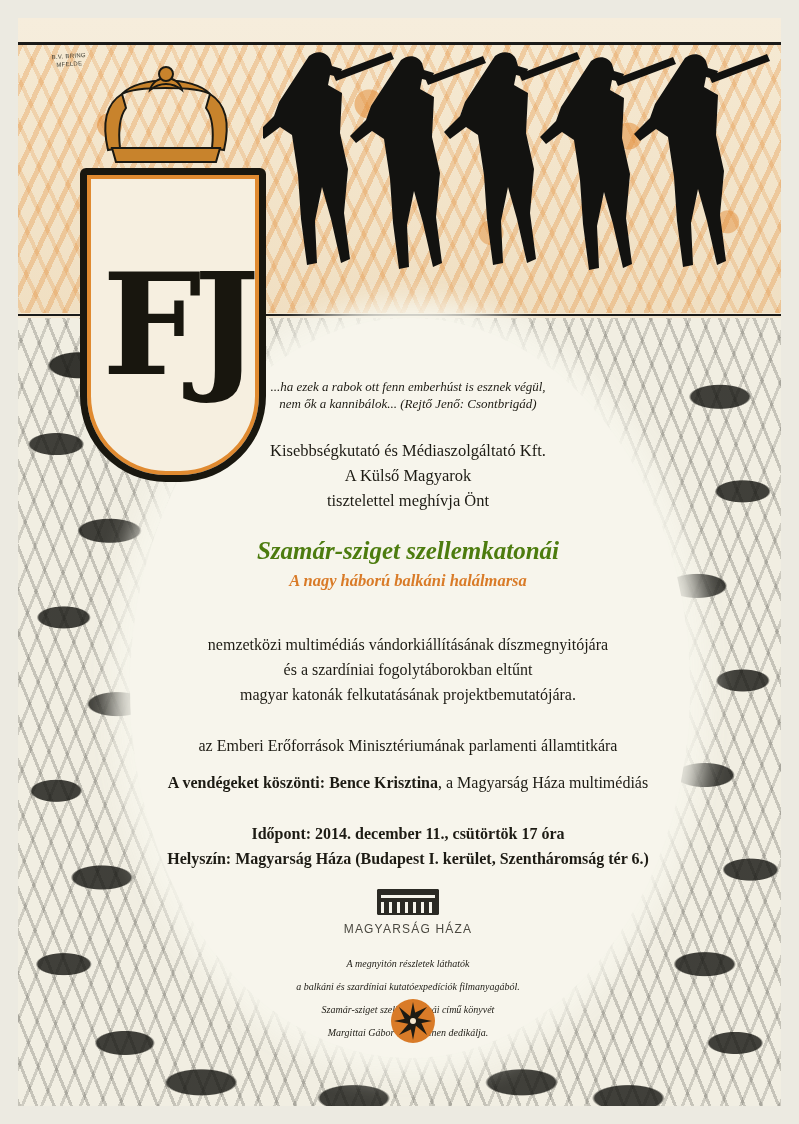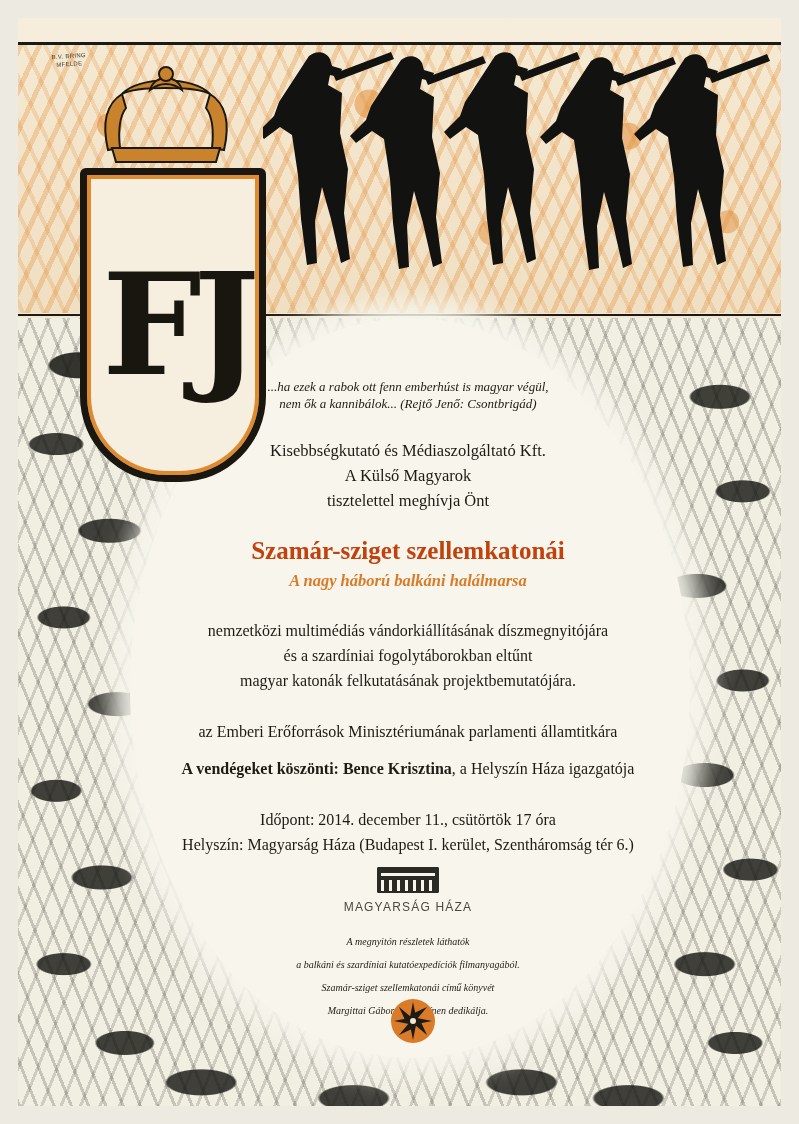"...ha ezek a rabok ott" div { text: magyar -> esznek }
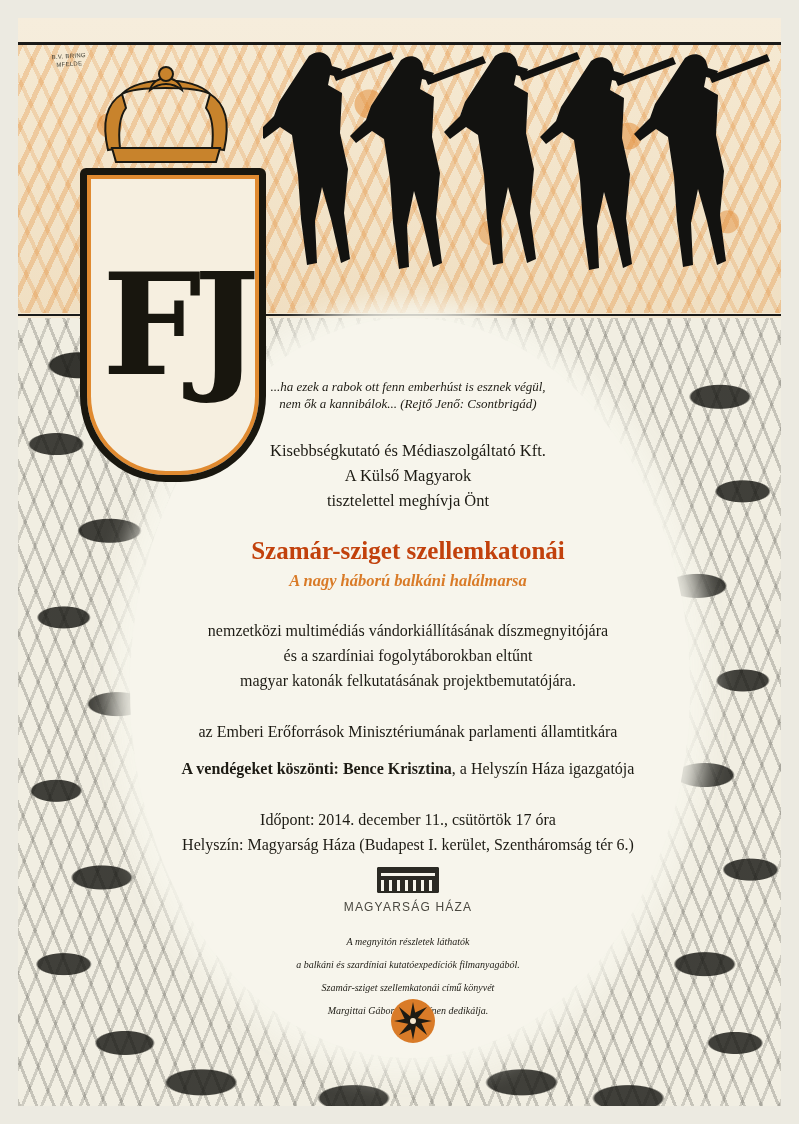"Szamár-sziget szellemkatonái" .main-title { color: #c2410c -> #4d7c0f; font-style: none -> italic }
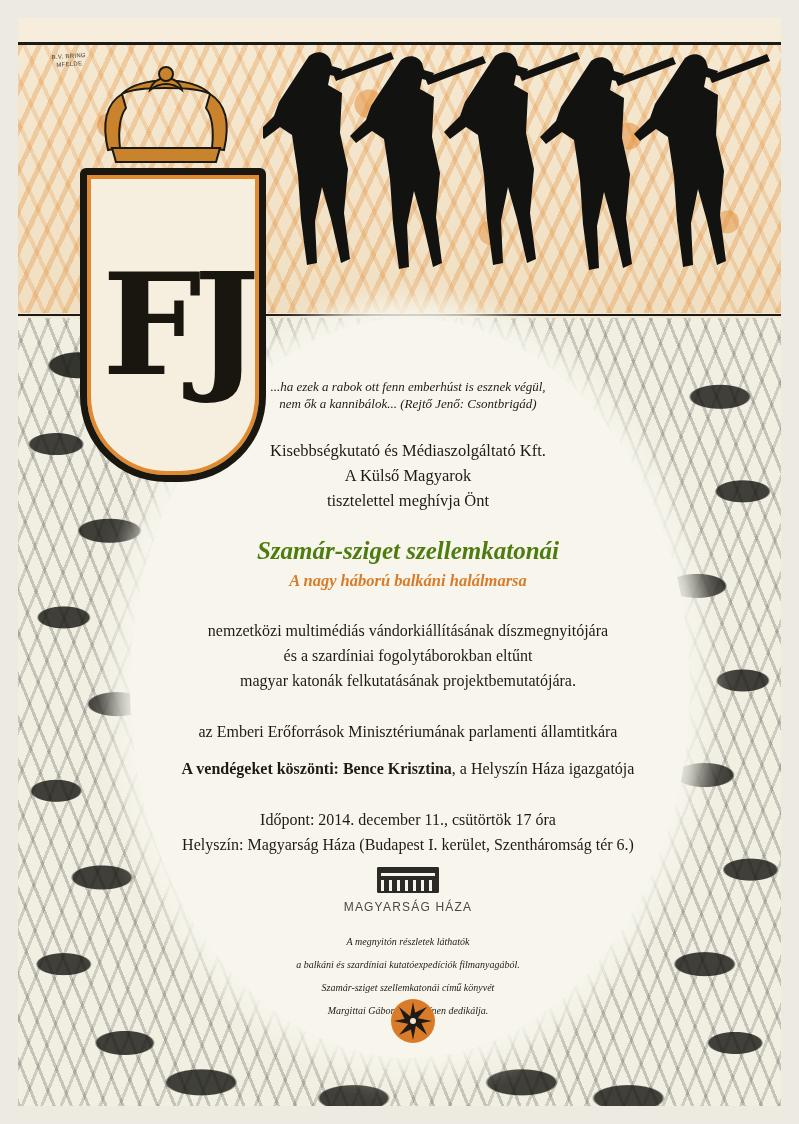"A nagy háború balkáni halálmarsa" .subtitle { margin-bottom: 26px -> 40px }
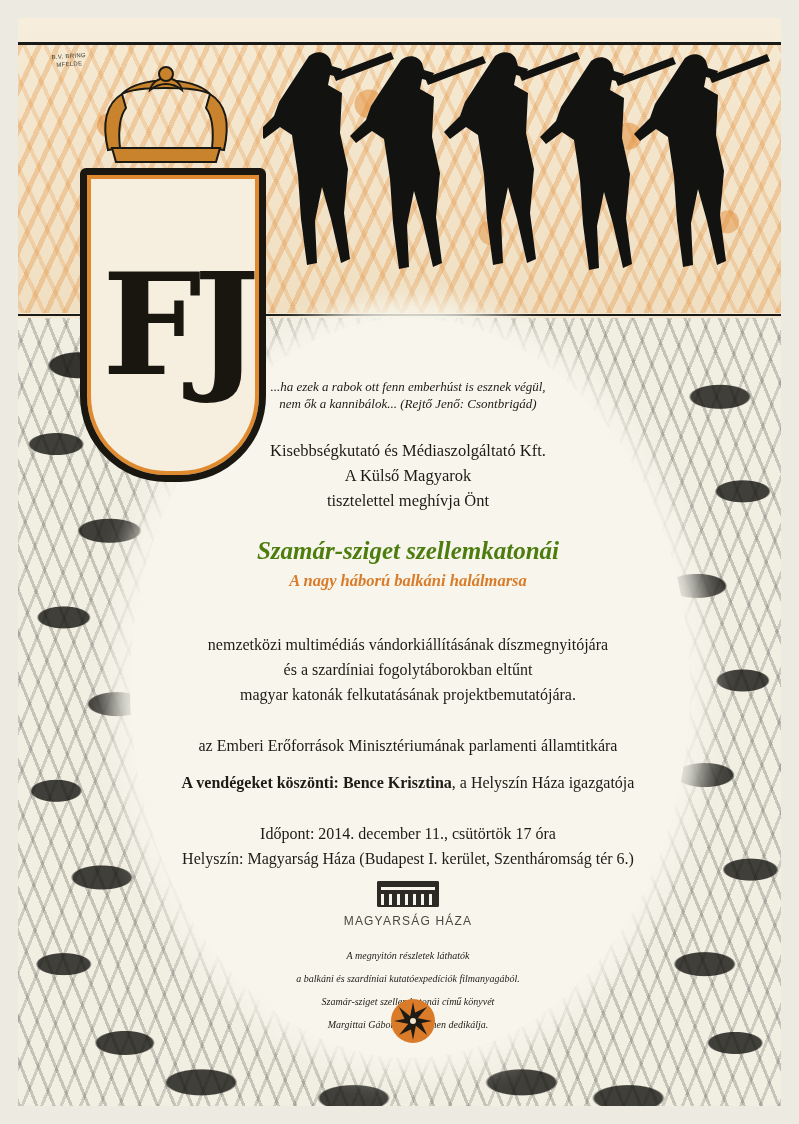", a Helyszín Háza igazgatója" span { text: Helyszín Háza igazgatója -> Magyarság Háza multimédiás }
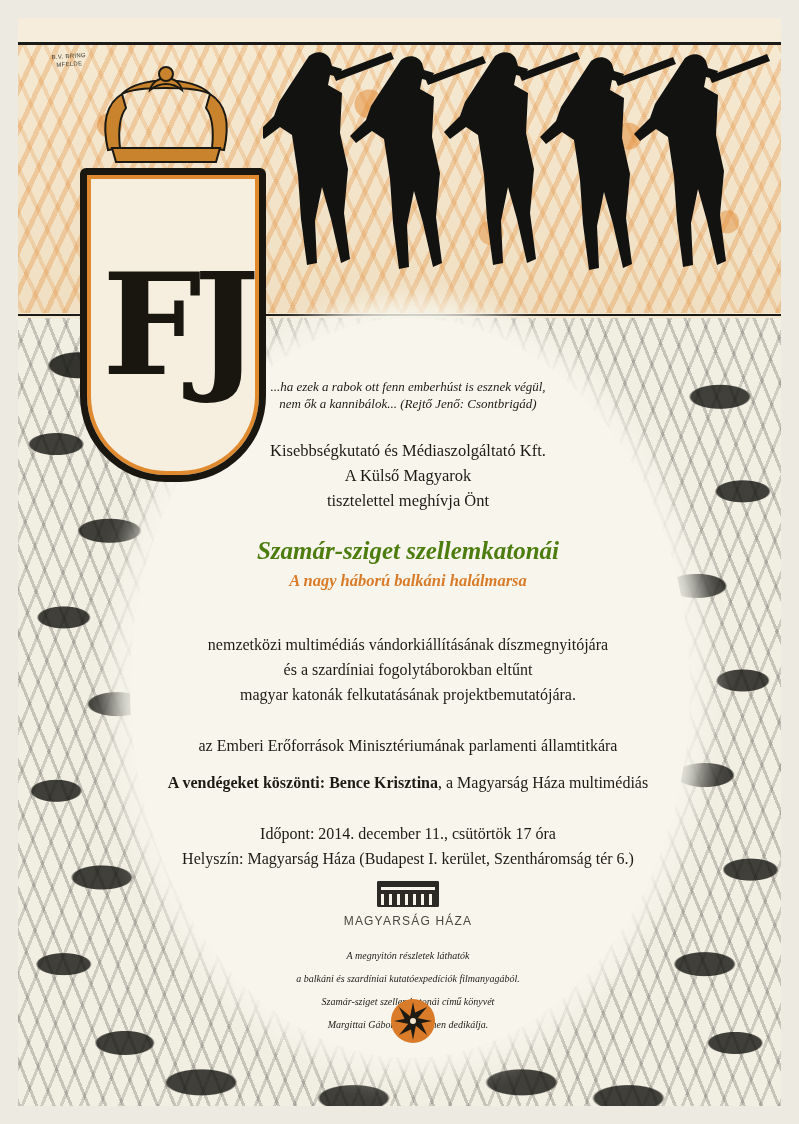"Időpont: 2014. december 11., csütörtök" .details { font-weight: none -> bold; margin-bottom: 10px -> 18px }
